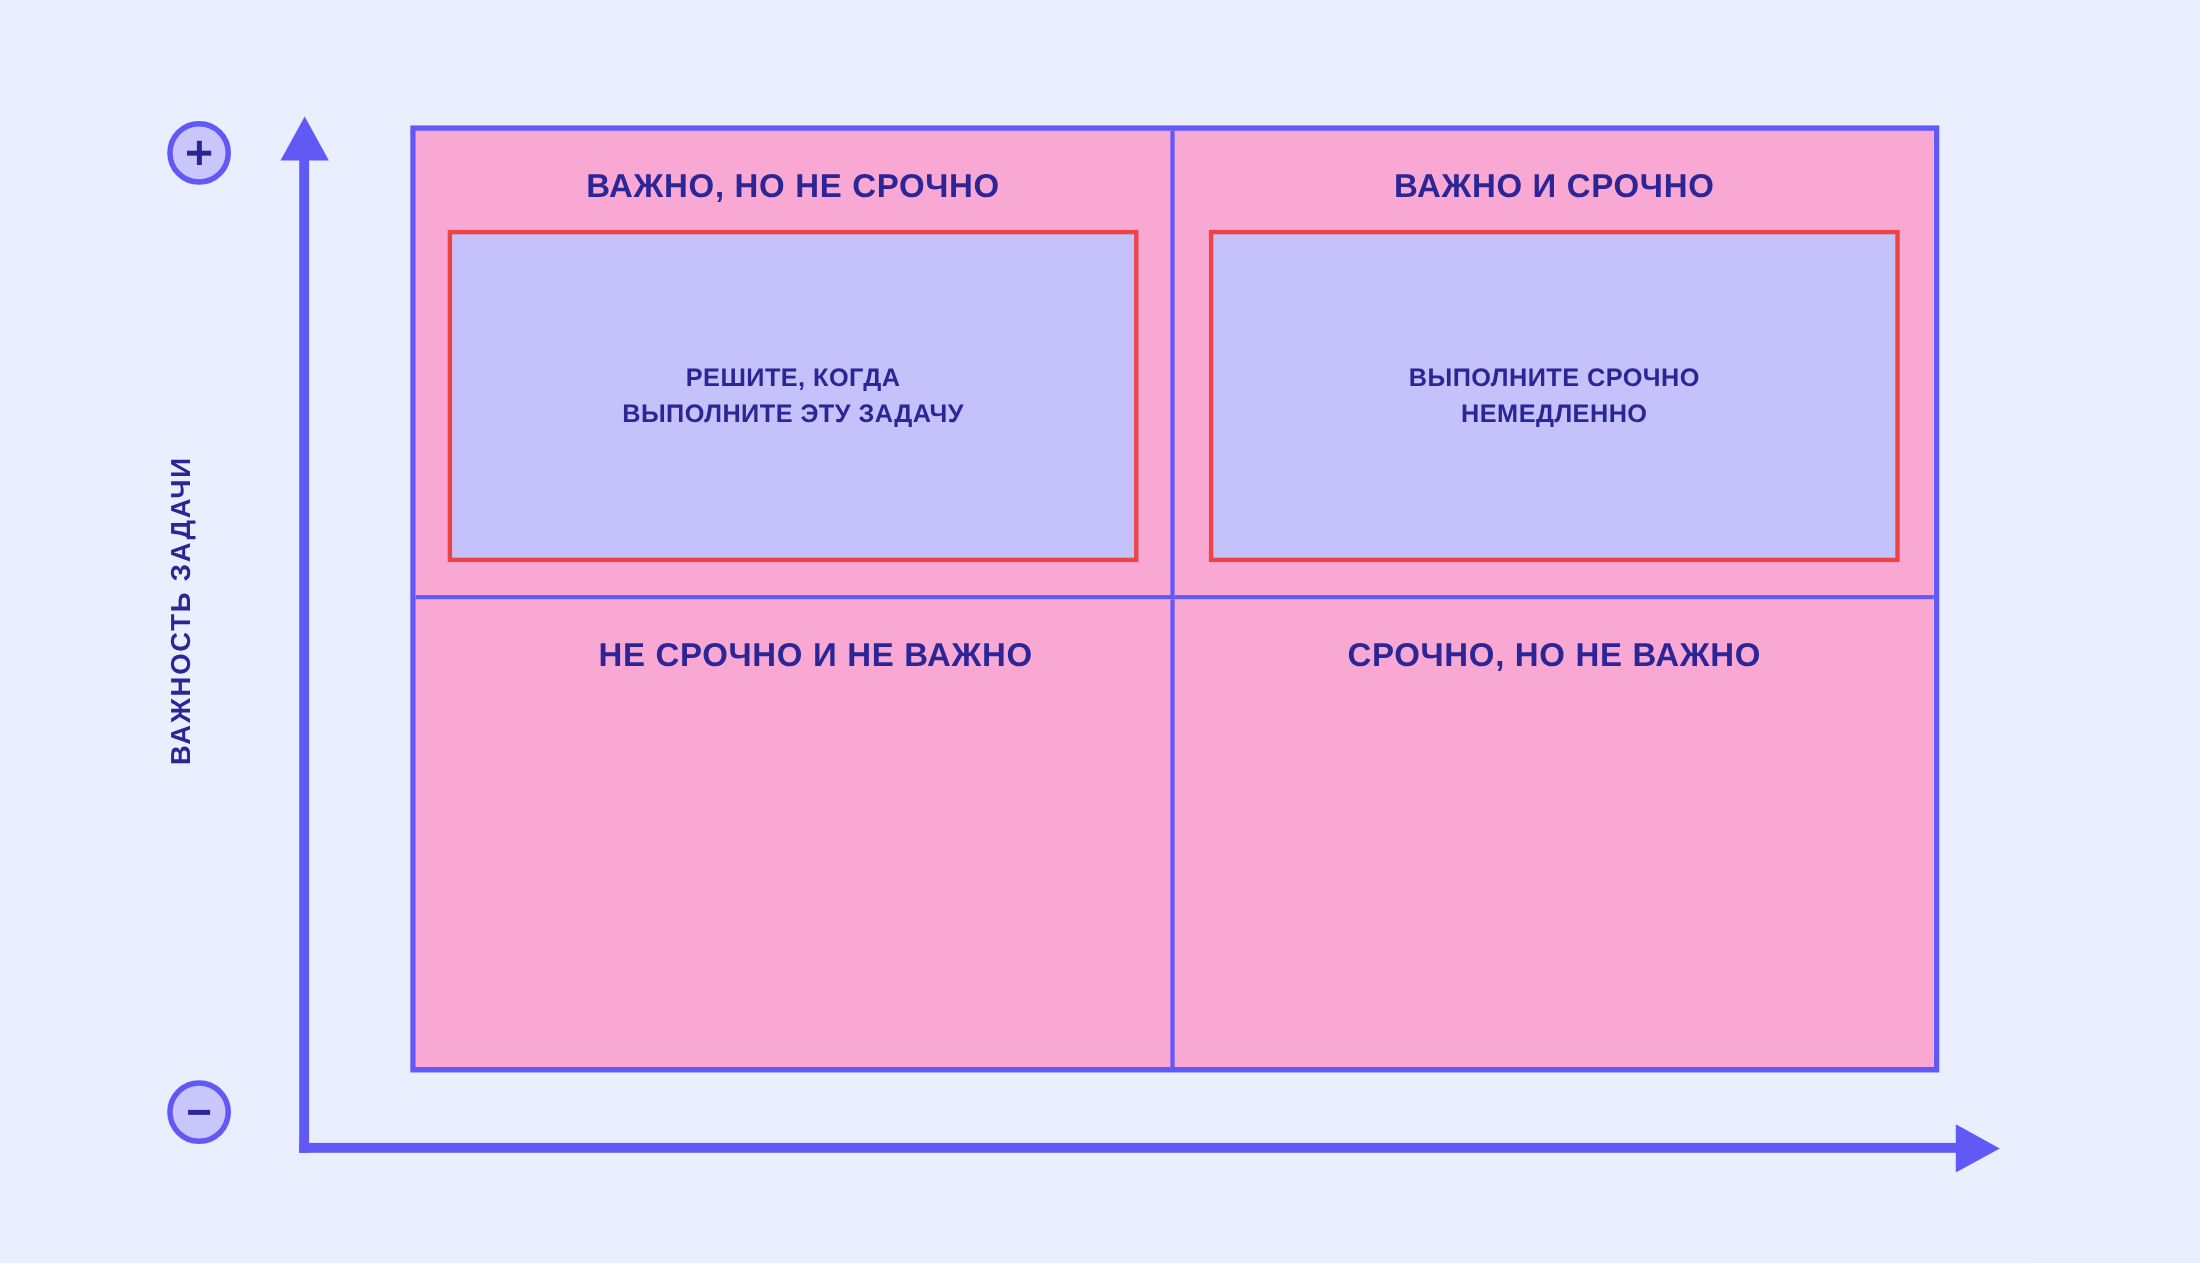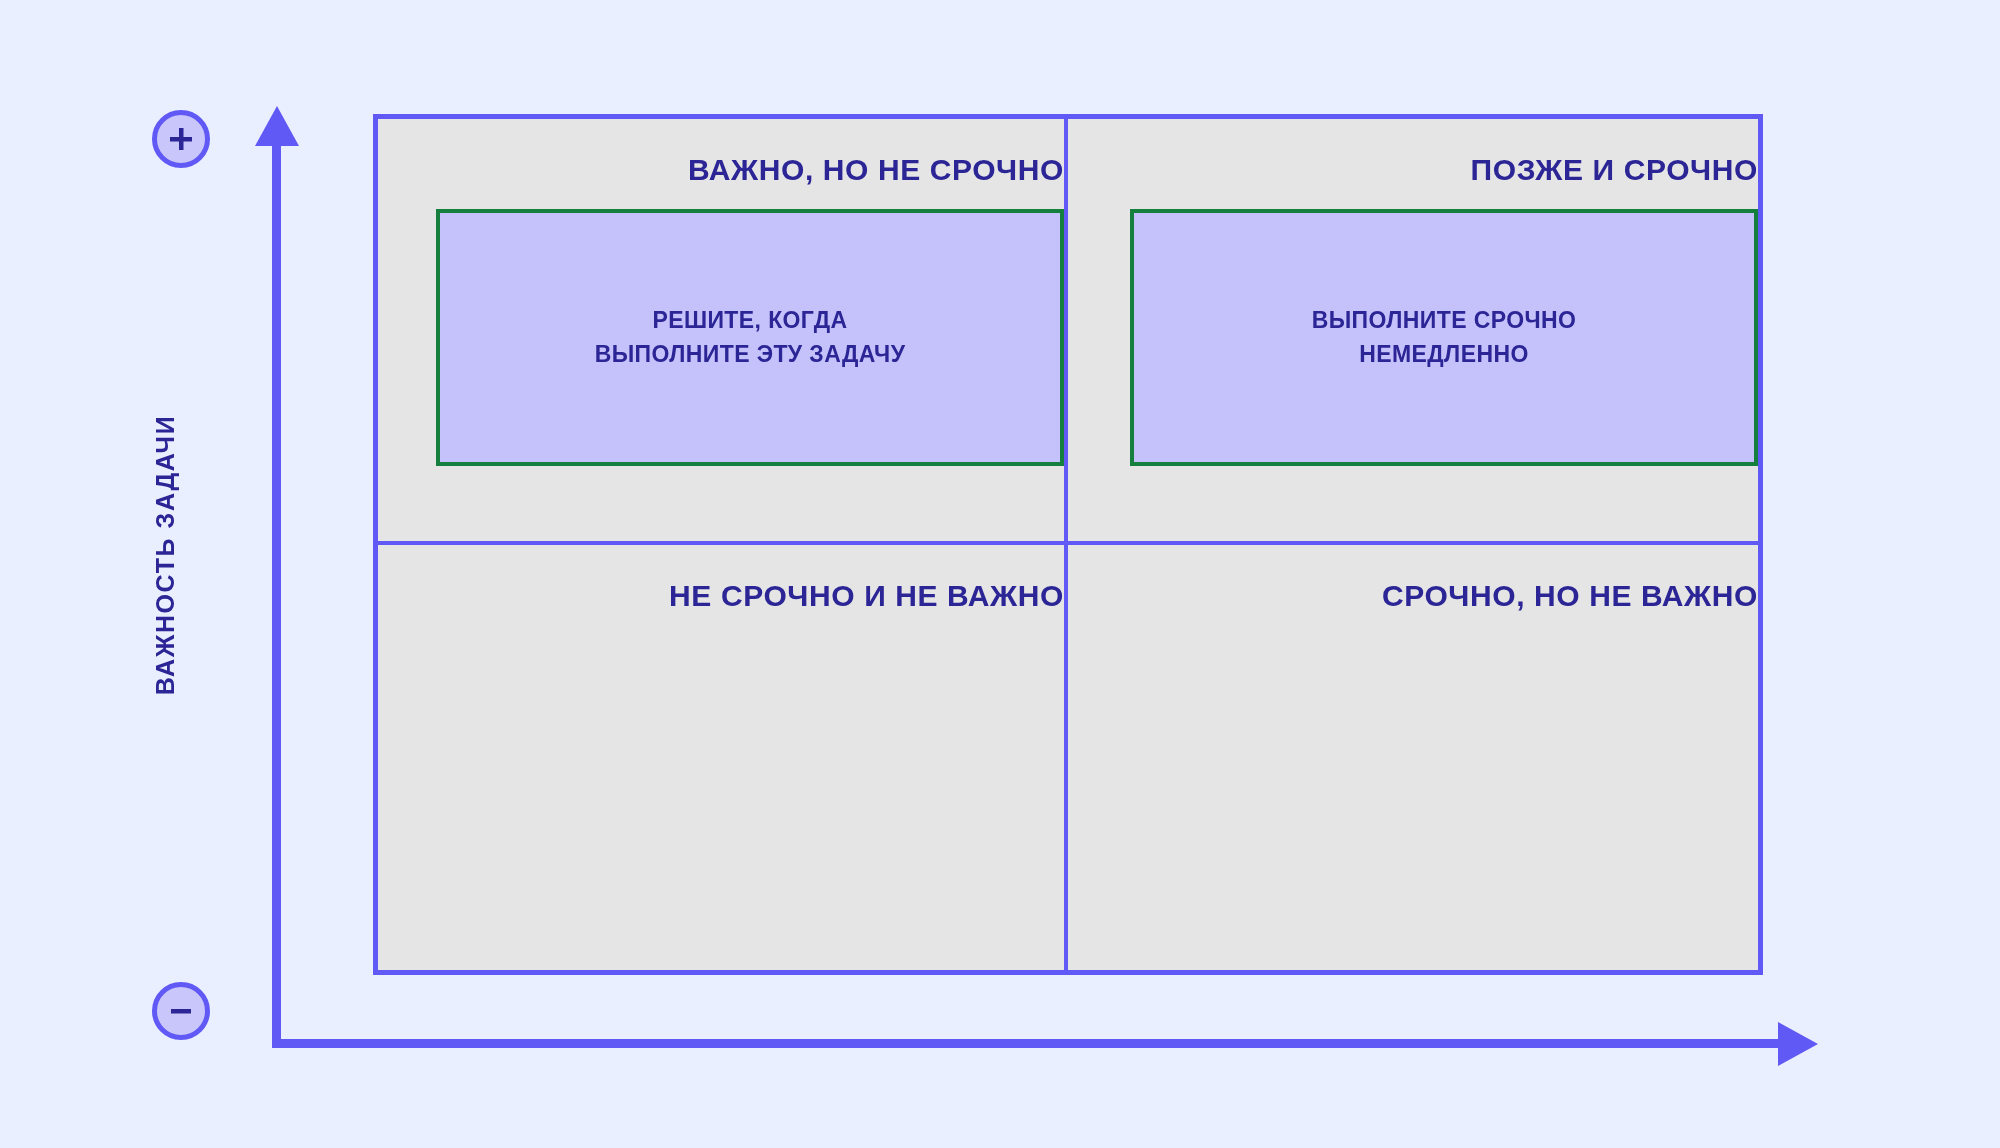"ВАЖНО, НО НЕ СРОЧНО" .quadrant { align-items: flex-end -> center; background: #e5e5e5 -> #f9a8d4 }
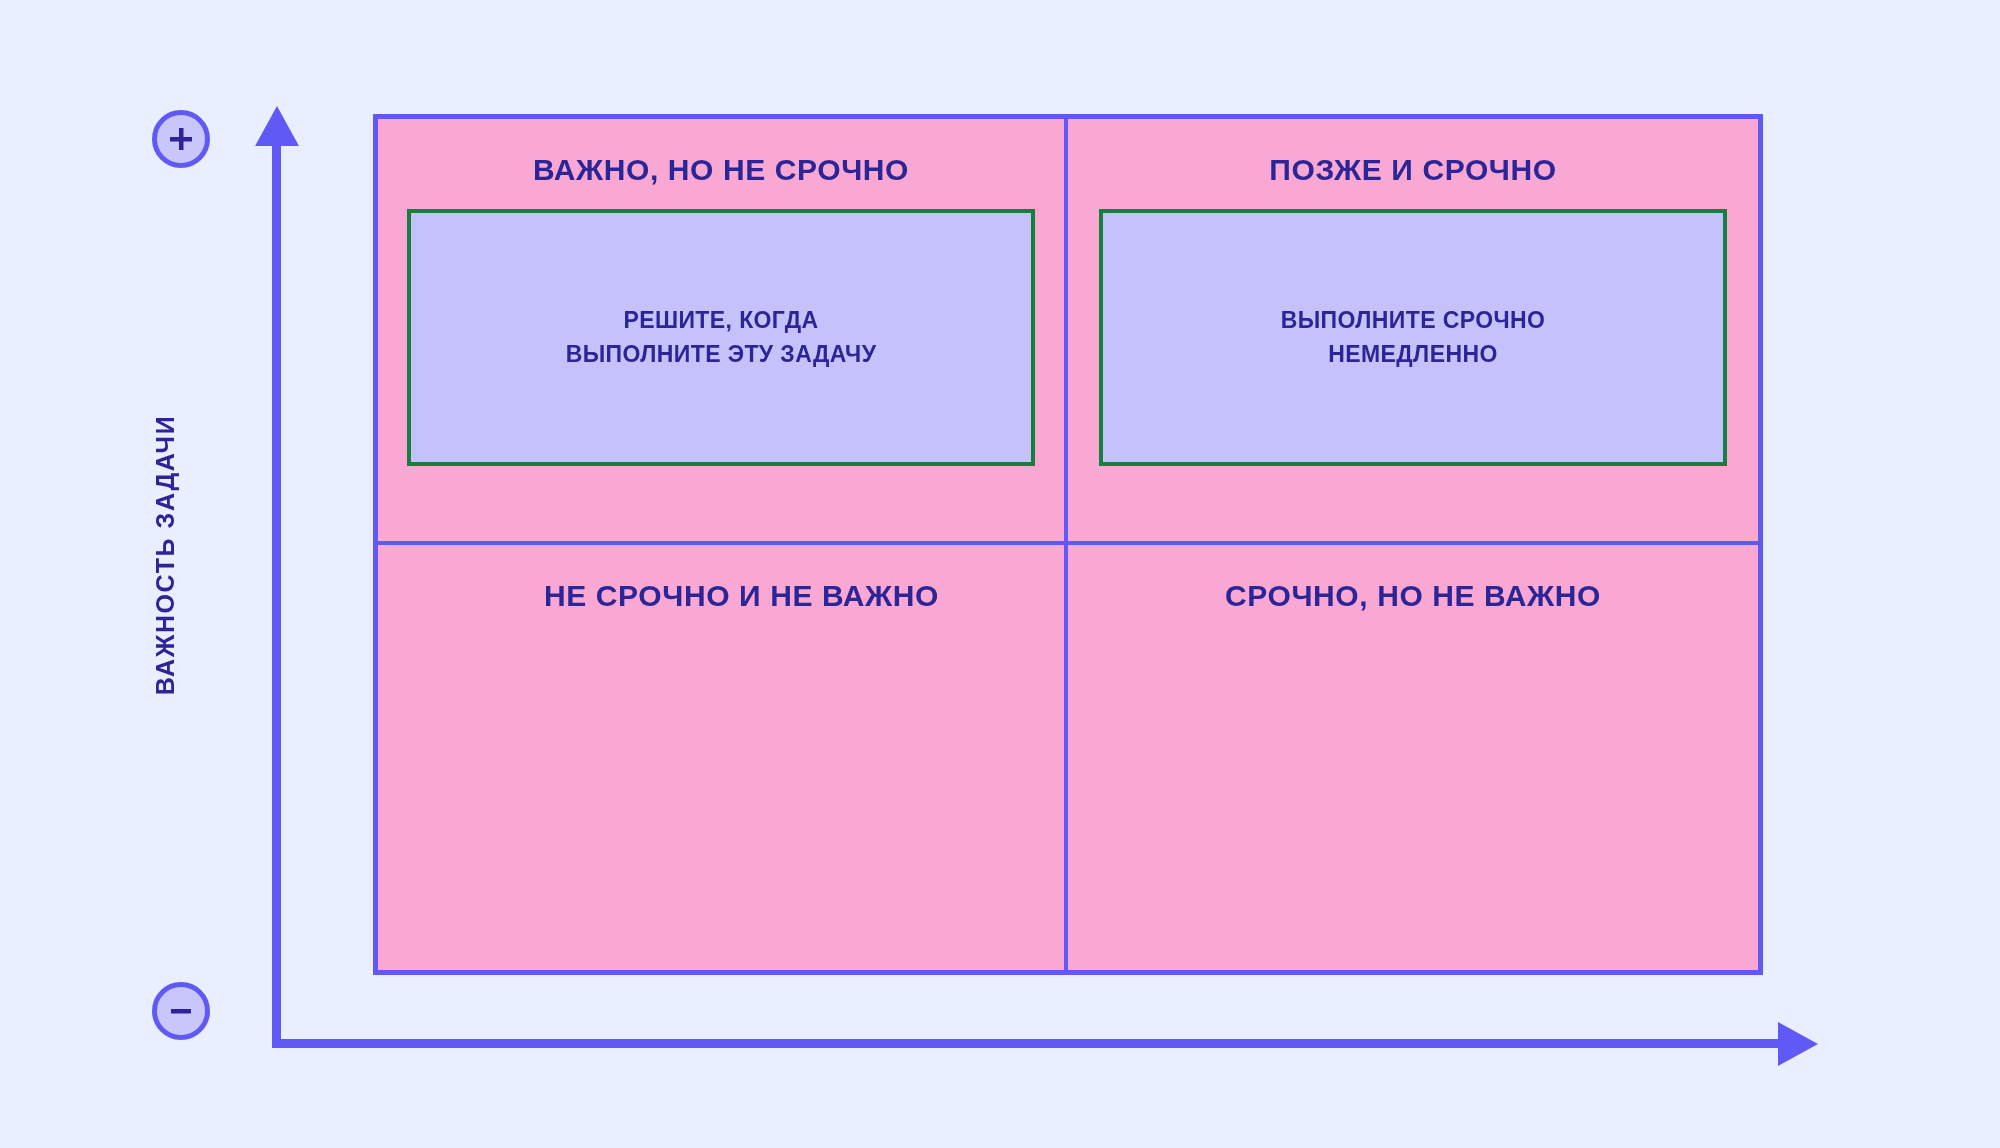"ПОЗЖЕ И СРОЧНО" div.q-title { text: ПОЗЖЕ -> ВАЖНО }
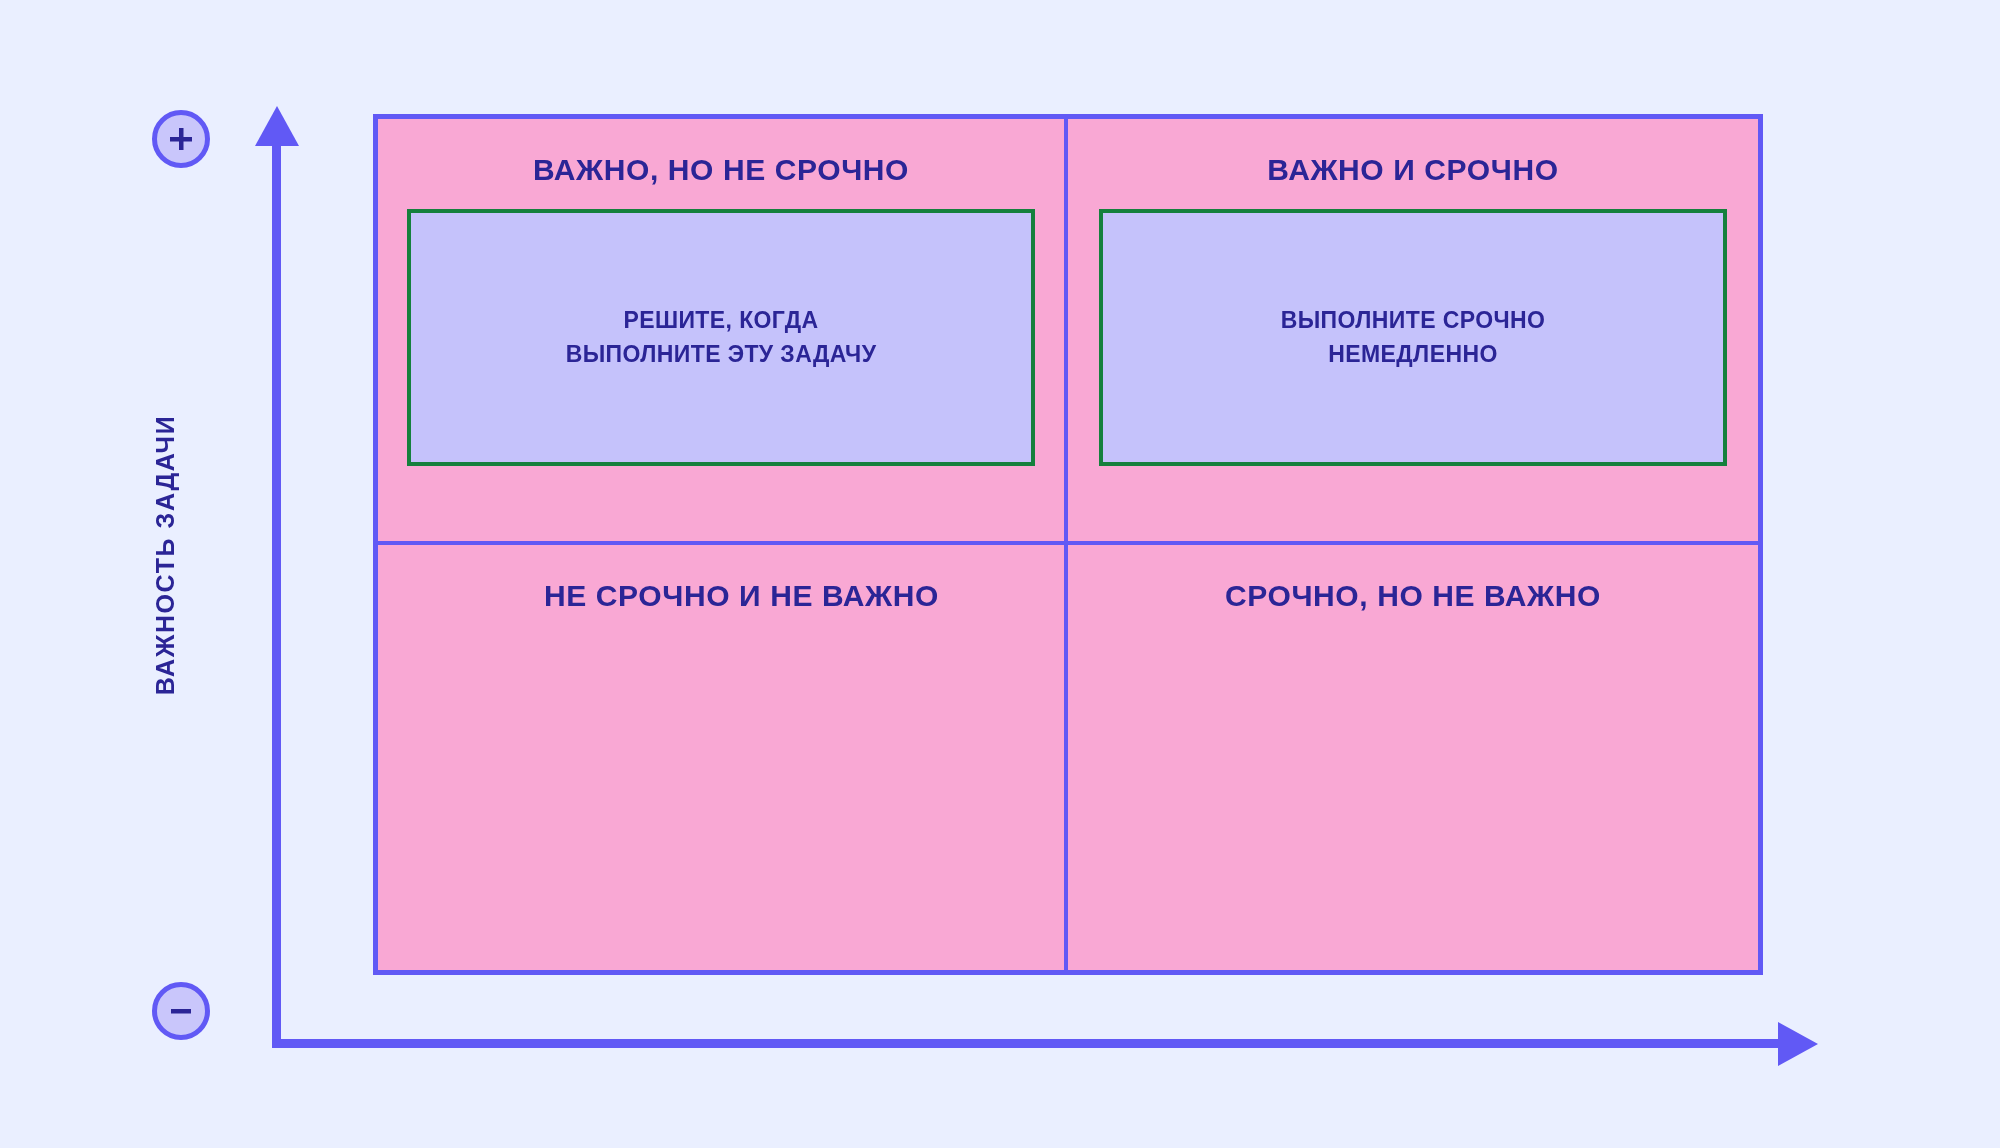"РЕШИТЕ, КОГДА" .q-card { border: 4px solid #15803d -> 4px solid #ef4444; height: 257px -> 302px }
